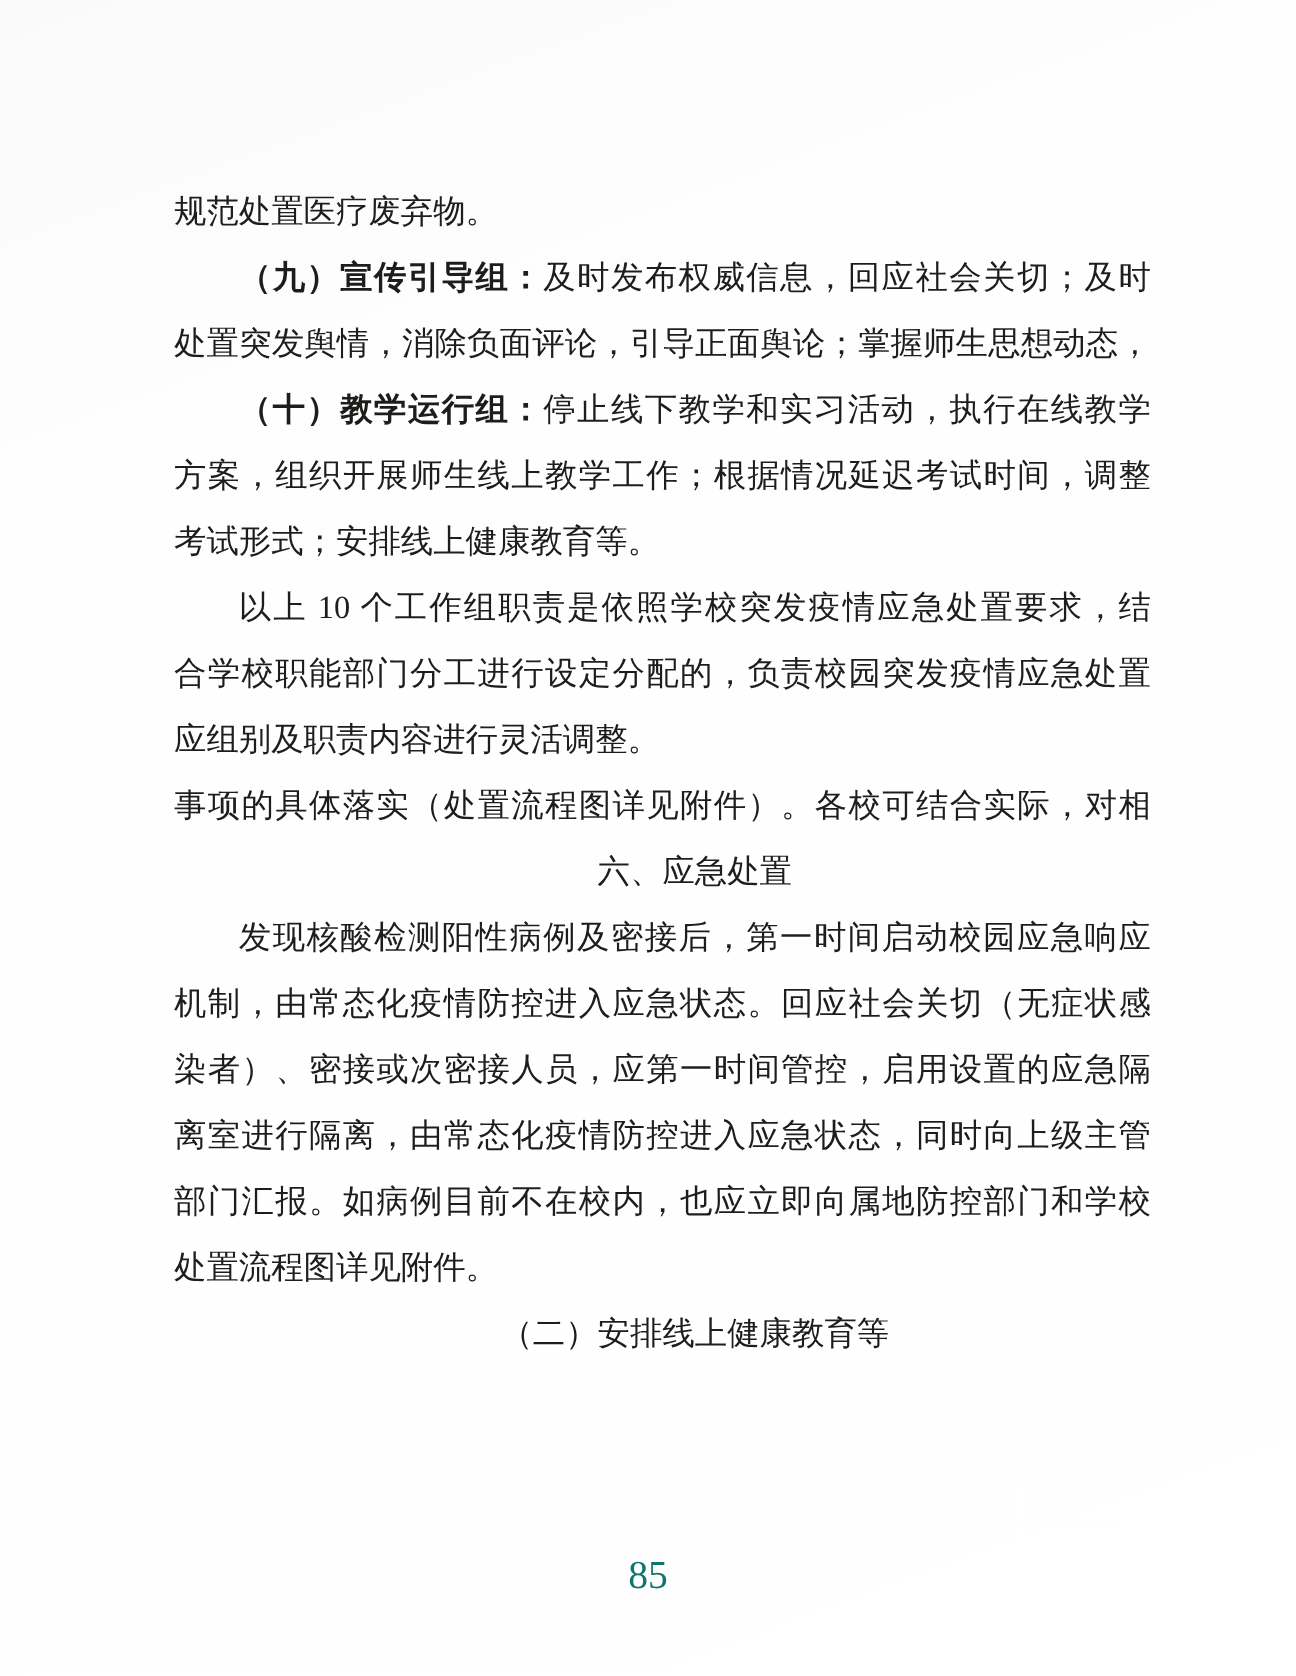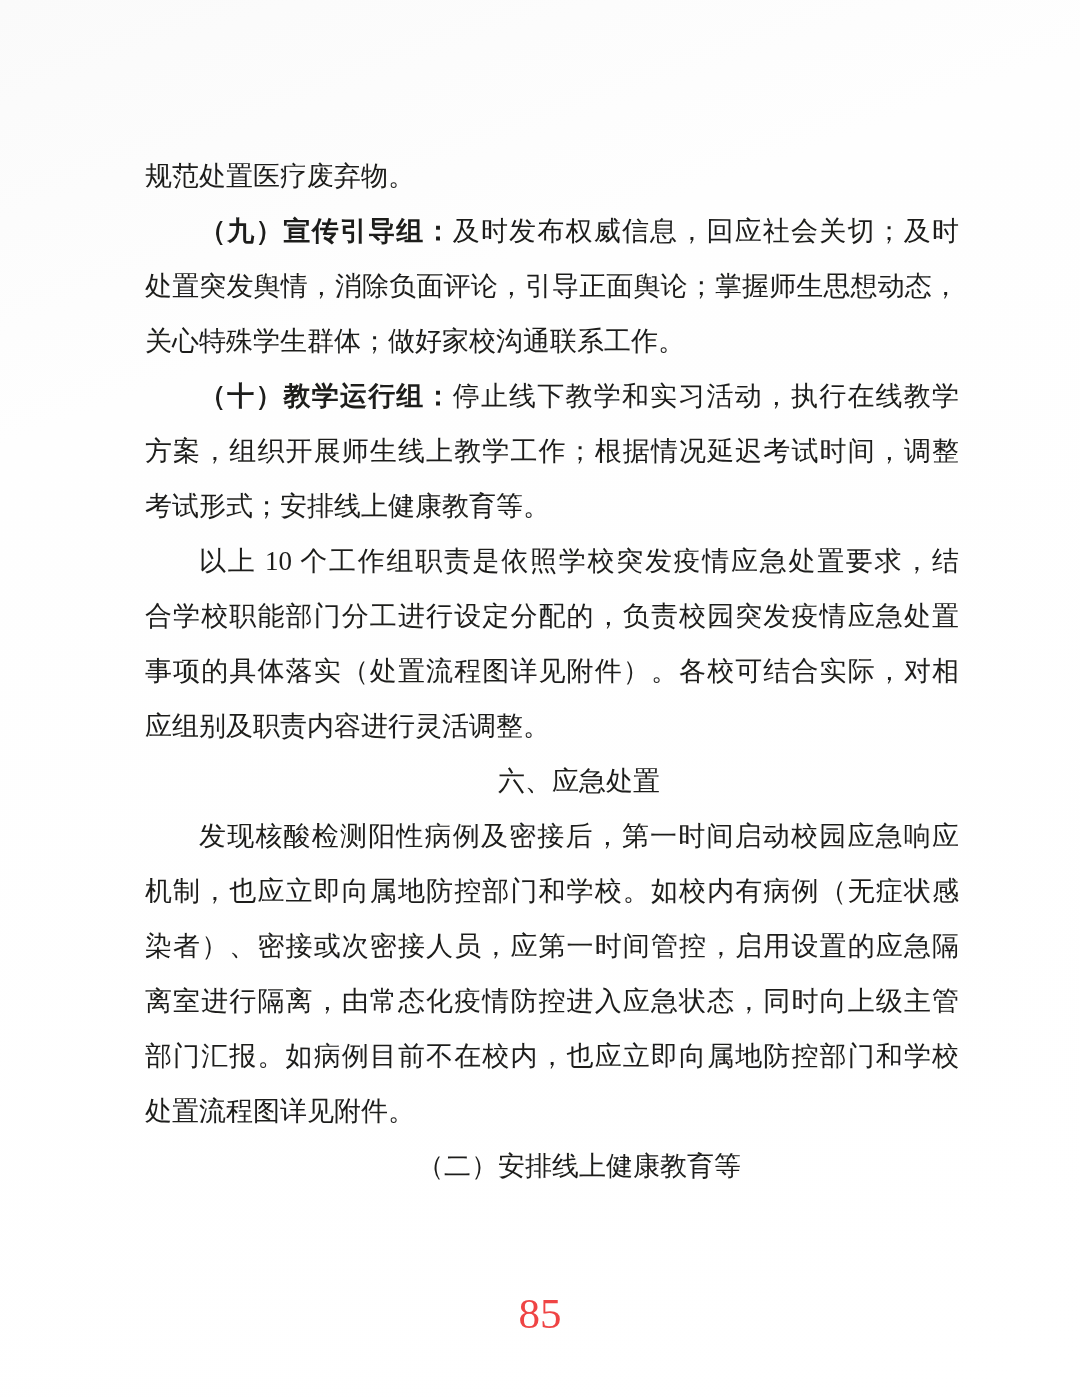"关心特殊学生群体；做好家校沟通联系工作。" div.line { html: <div>关心特殊学生群体；做好家校沟通联系工作。</div> -> none }
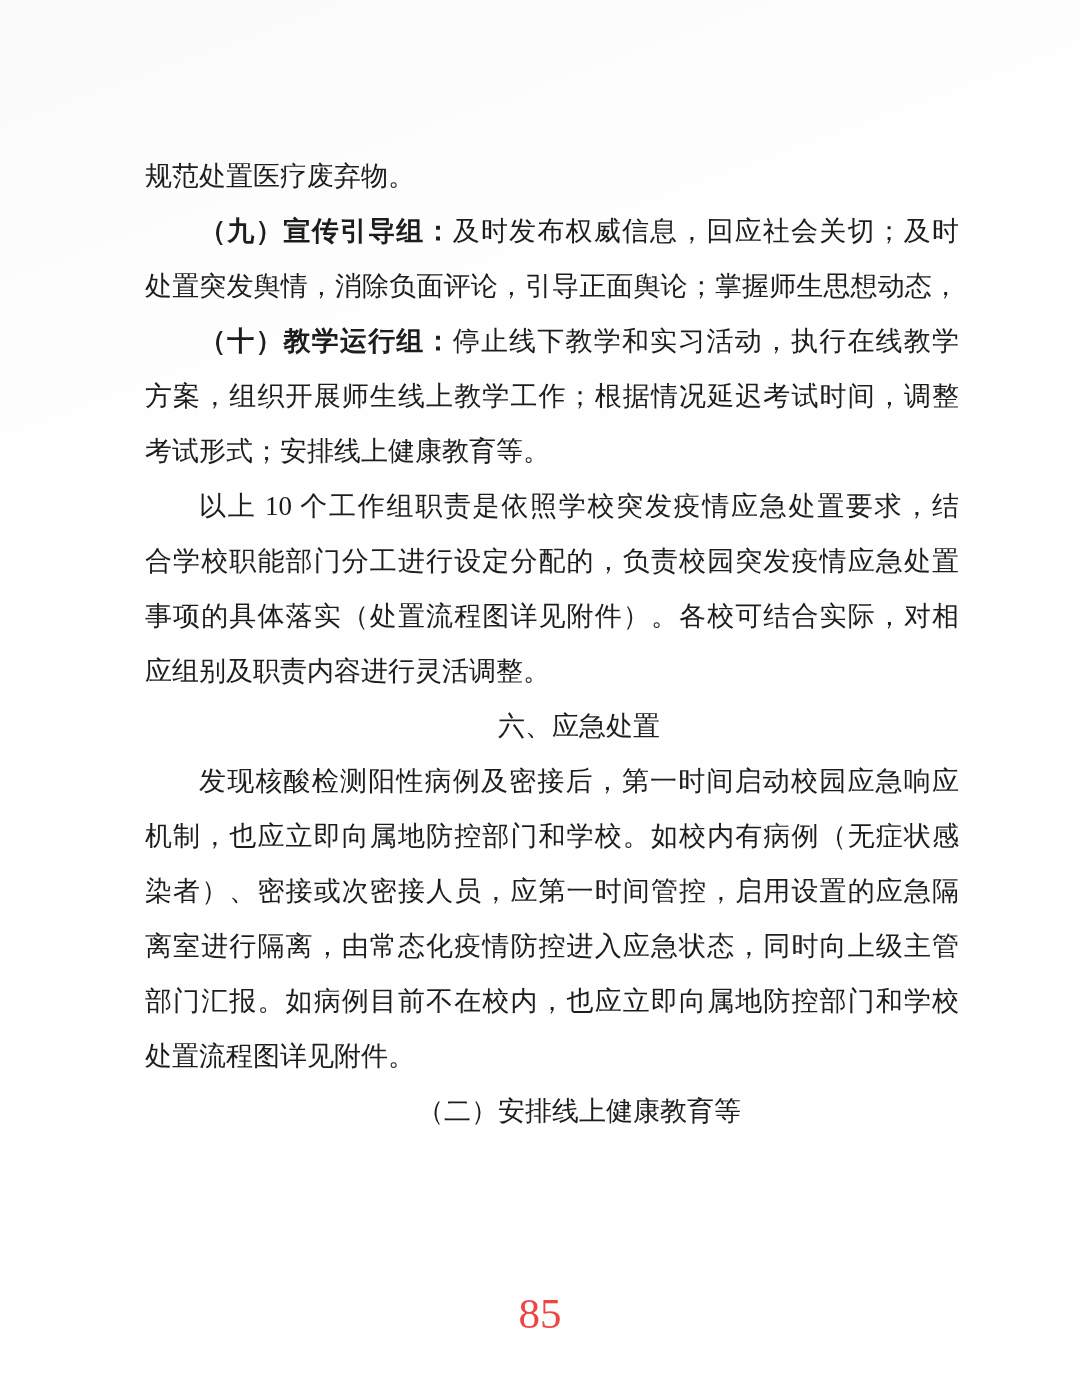"事项的具体落实（处置流程图详见附件）。各校可结合实际，对相" div.line { order: before "应组别及职责内容进行灵活调整。" -> after "应组别及职责内容进行灵活调整。" }
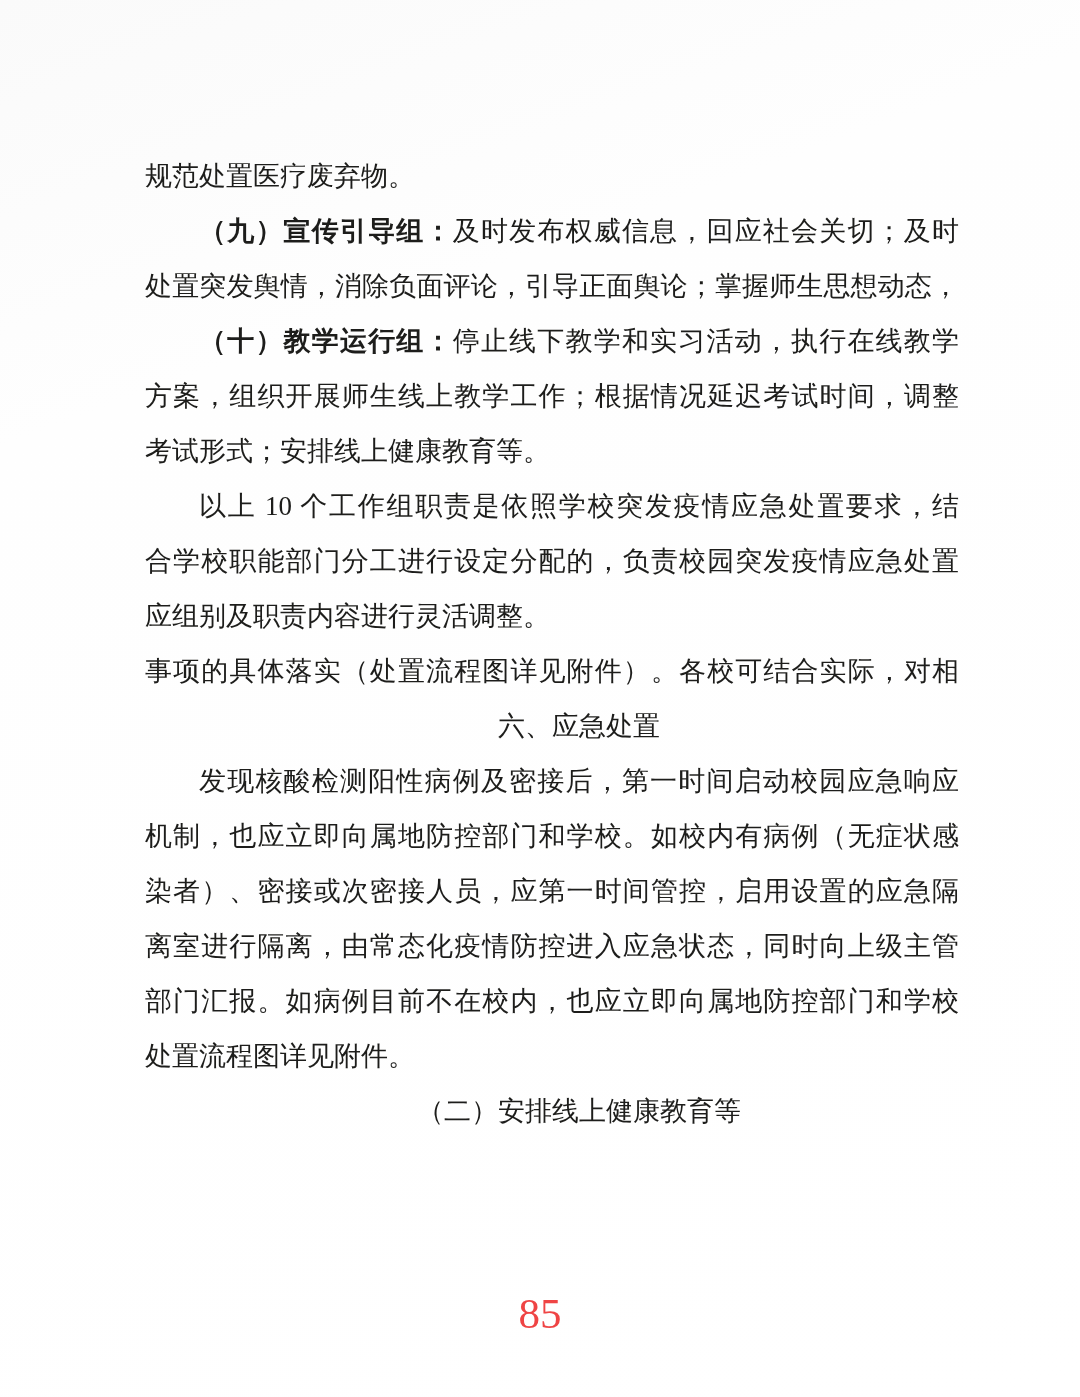"机制，也应立即向属地防控部门和学校。如校内有病例（无症状感" div.line { text: 也应立即向属地防控部门和学校。如校内有病例 -> 由常态化疫情防控进入应急状态。回应社会关切 }
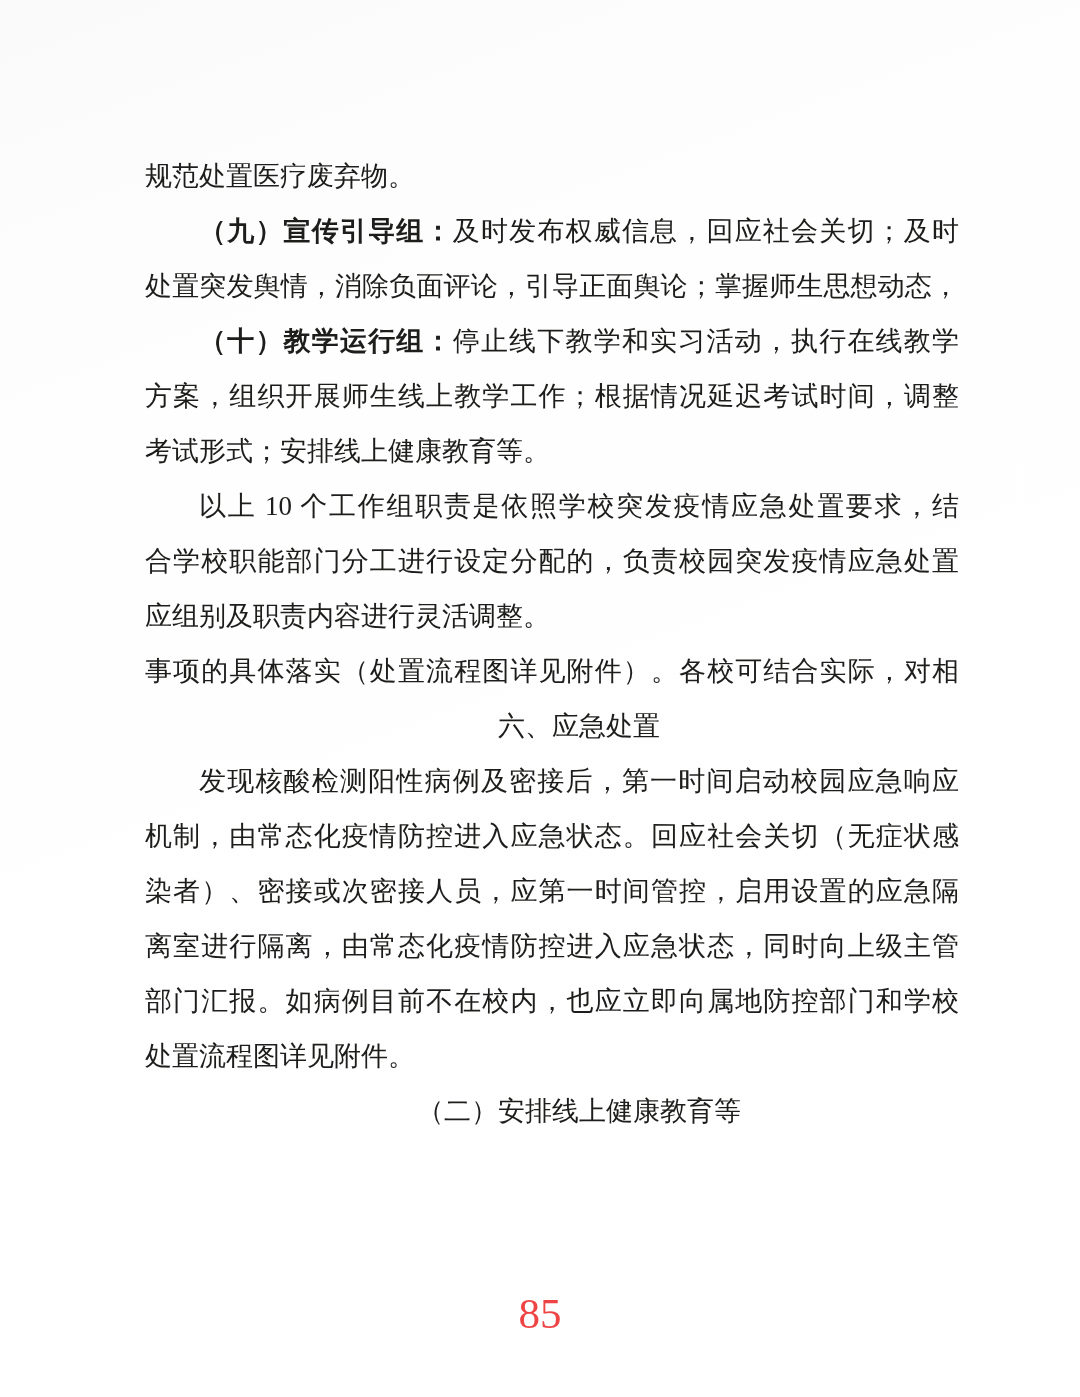"85" .pageno { color: #ef4444 -> #0f766e; font-size: 43px -> 33px }
